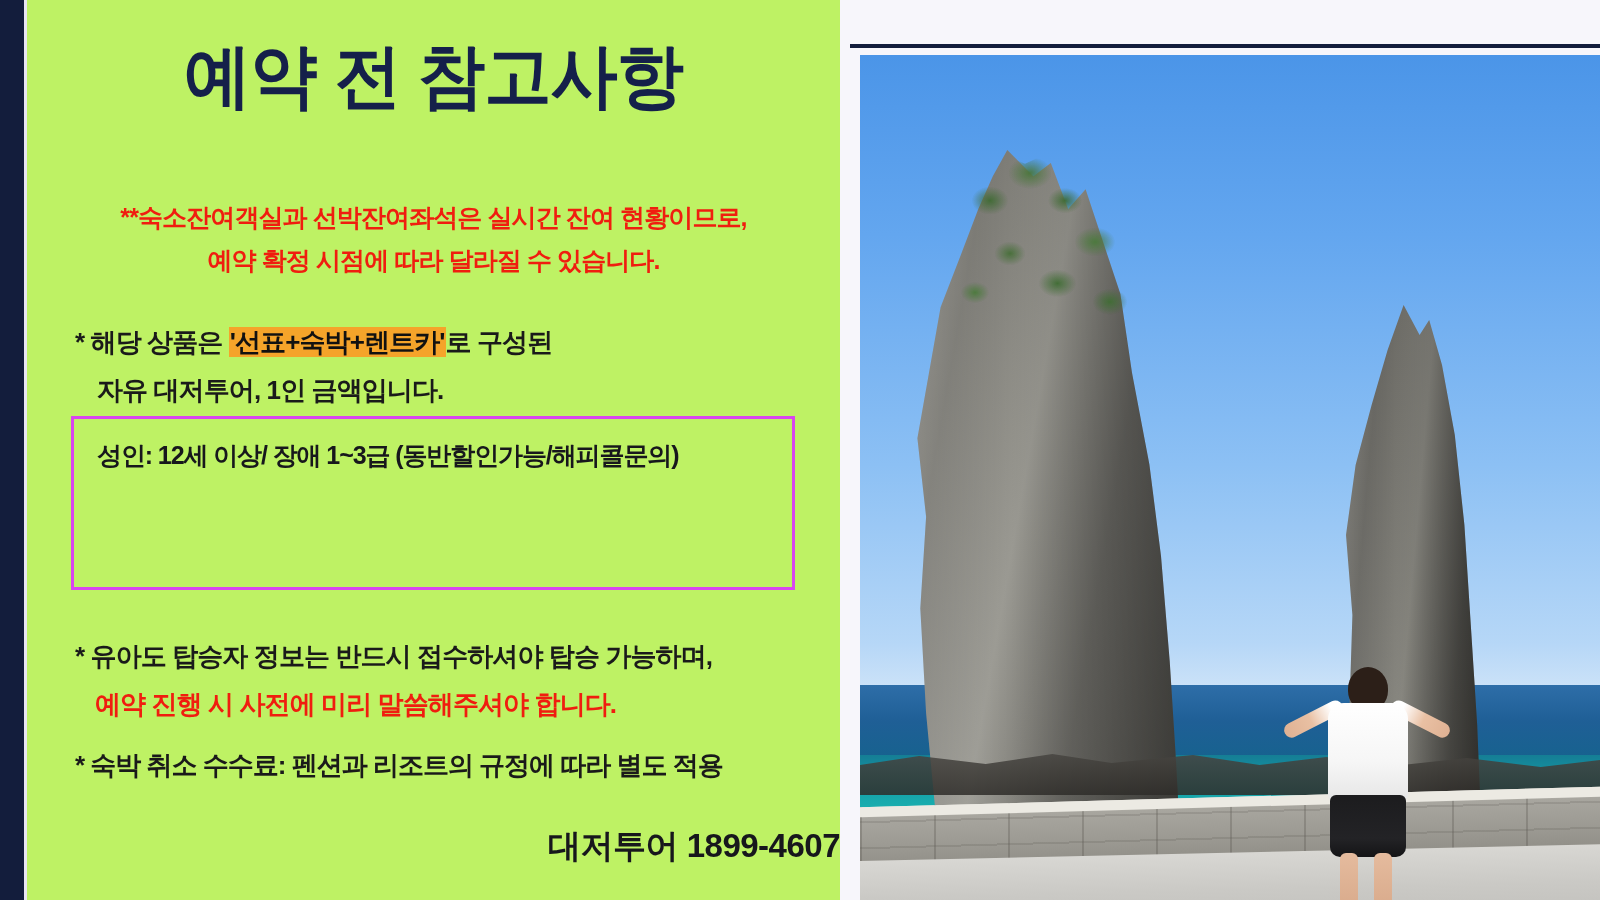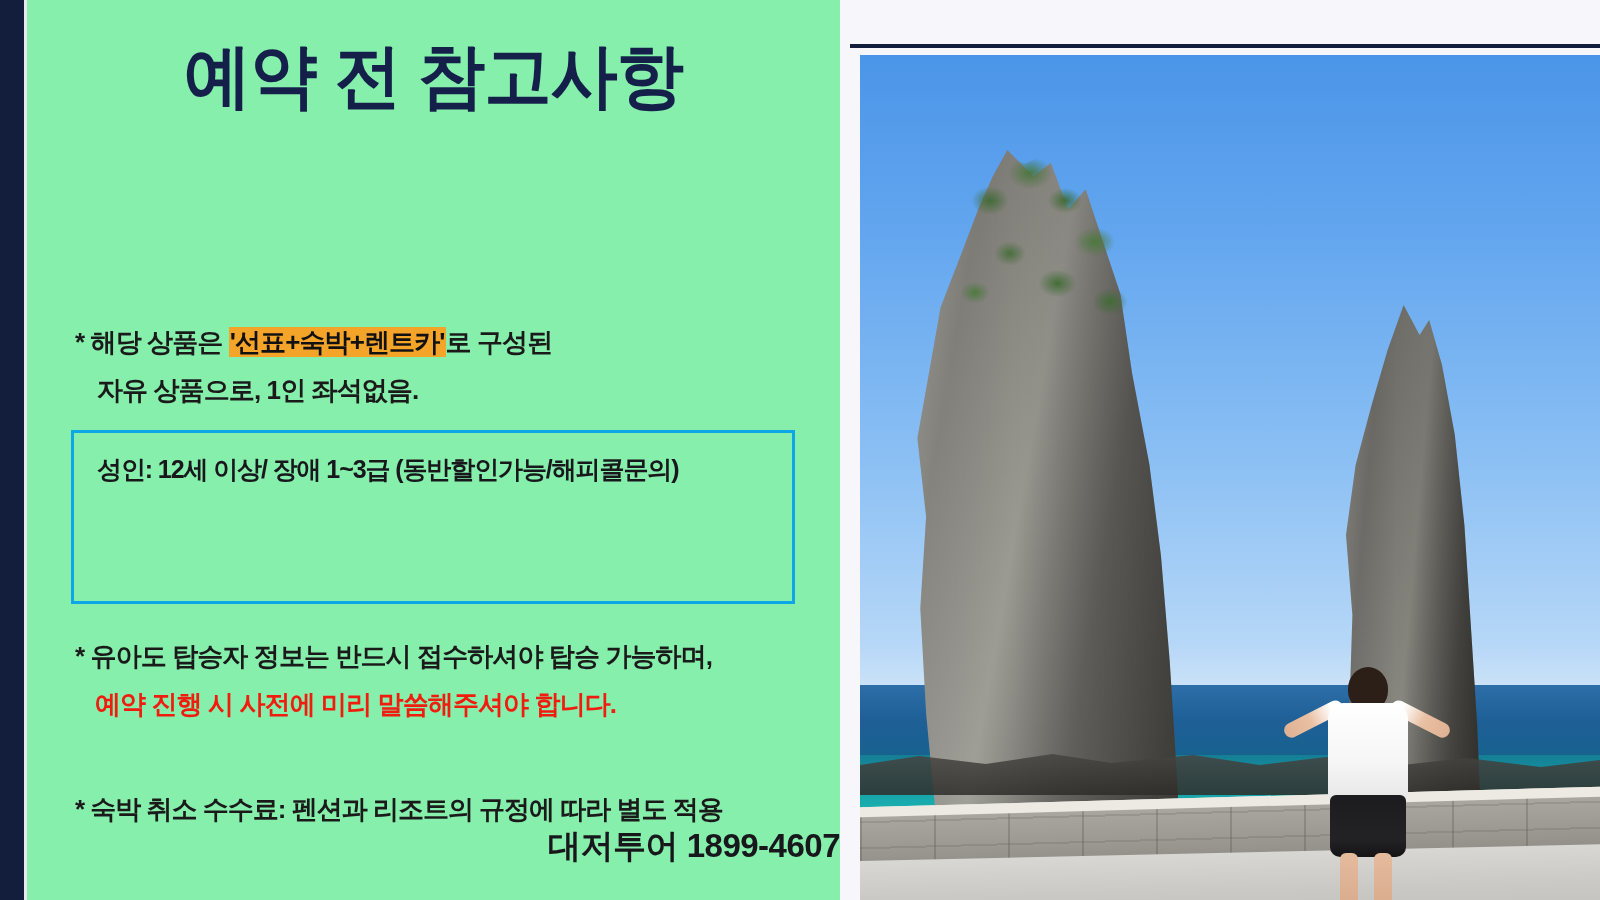"예약 전 참고사항" .content { background: #86efac -> #bef264 }
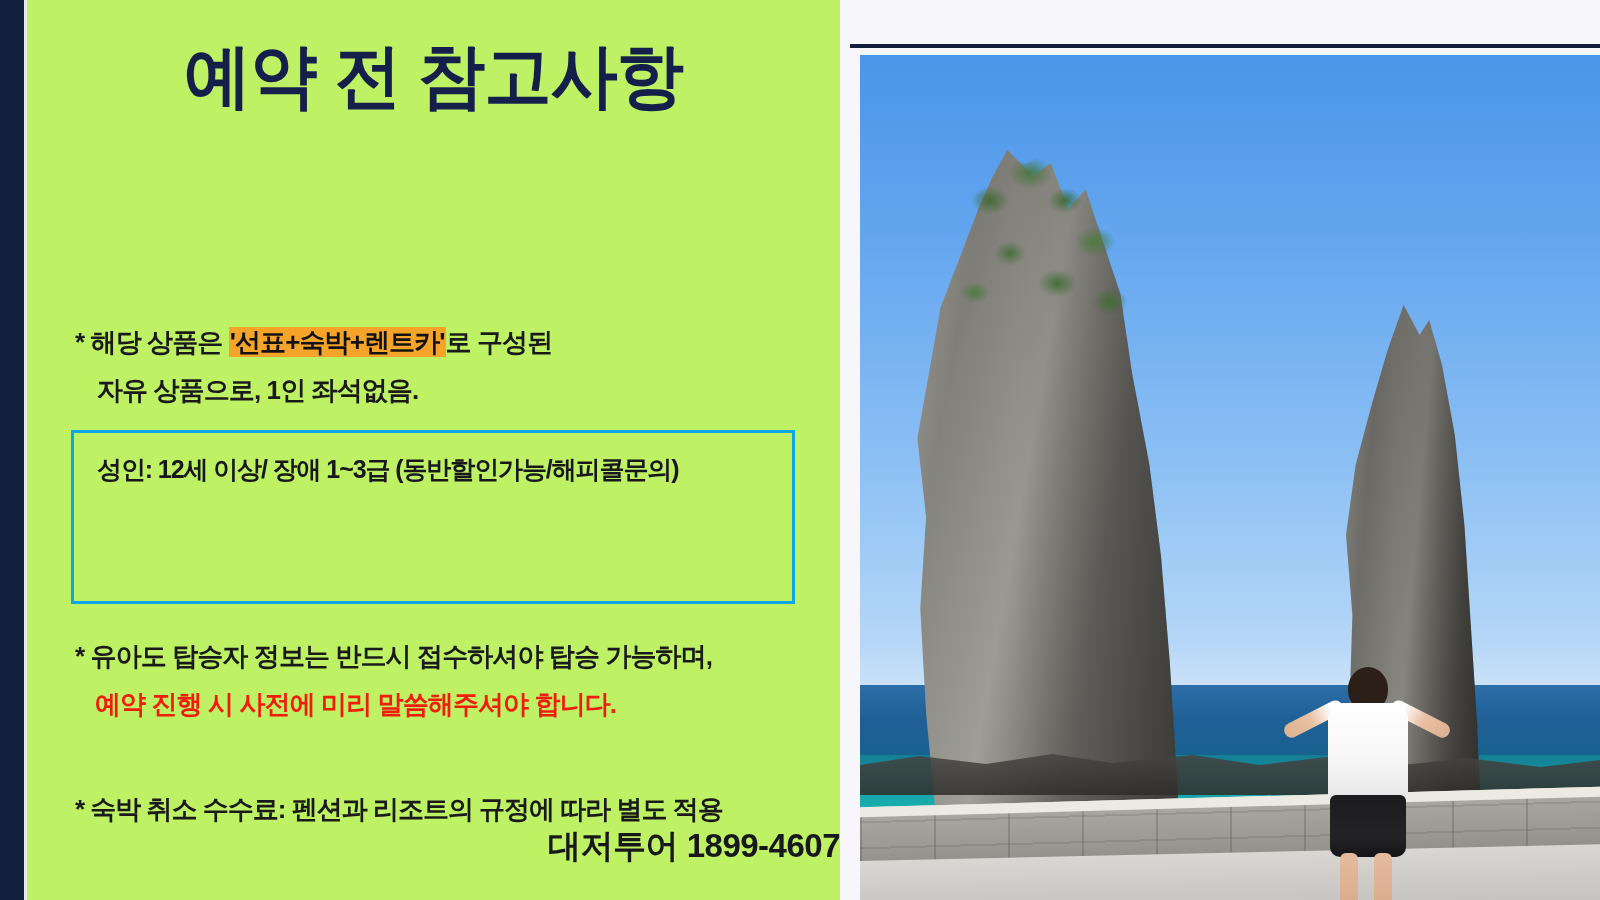"**숙소잔여객실과 선박잔여좌석은 실시간 잔여 현황이므로," div.red-block { html: none -> <div> <span>**숙소잔여객실과 선박잔여좌석은 실시간 잔여 현황이므로,</span> <span>예약 확정 시점에 따라 달라질 수 있습니다.</span> </div> }
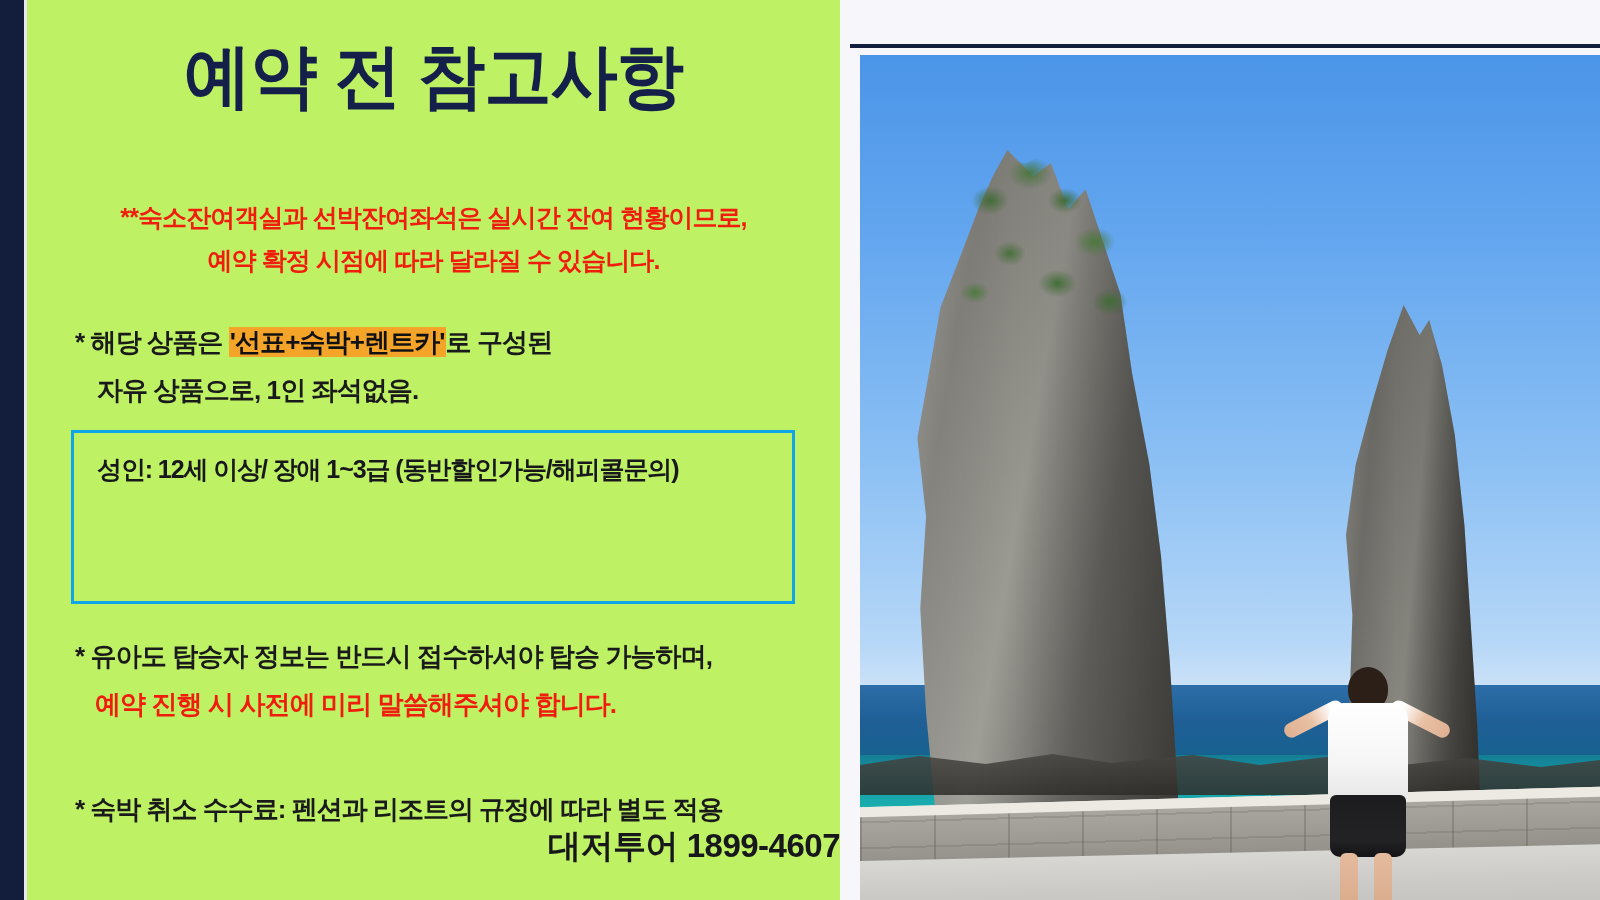"자유 상품으로, 1인 좌석없음." span.ln { text: 상품으로,  1인 좌석없음 -> 대저투어,  1인 금액입니다 }
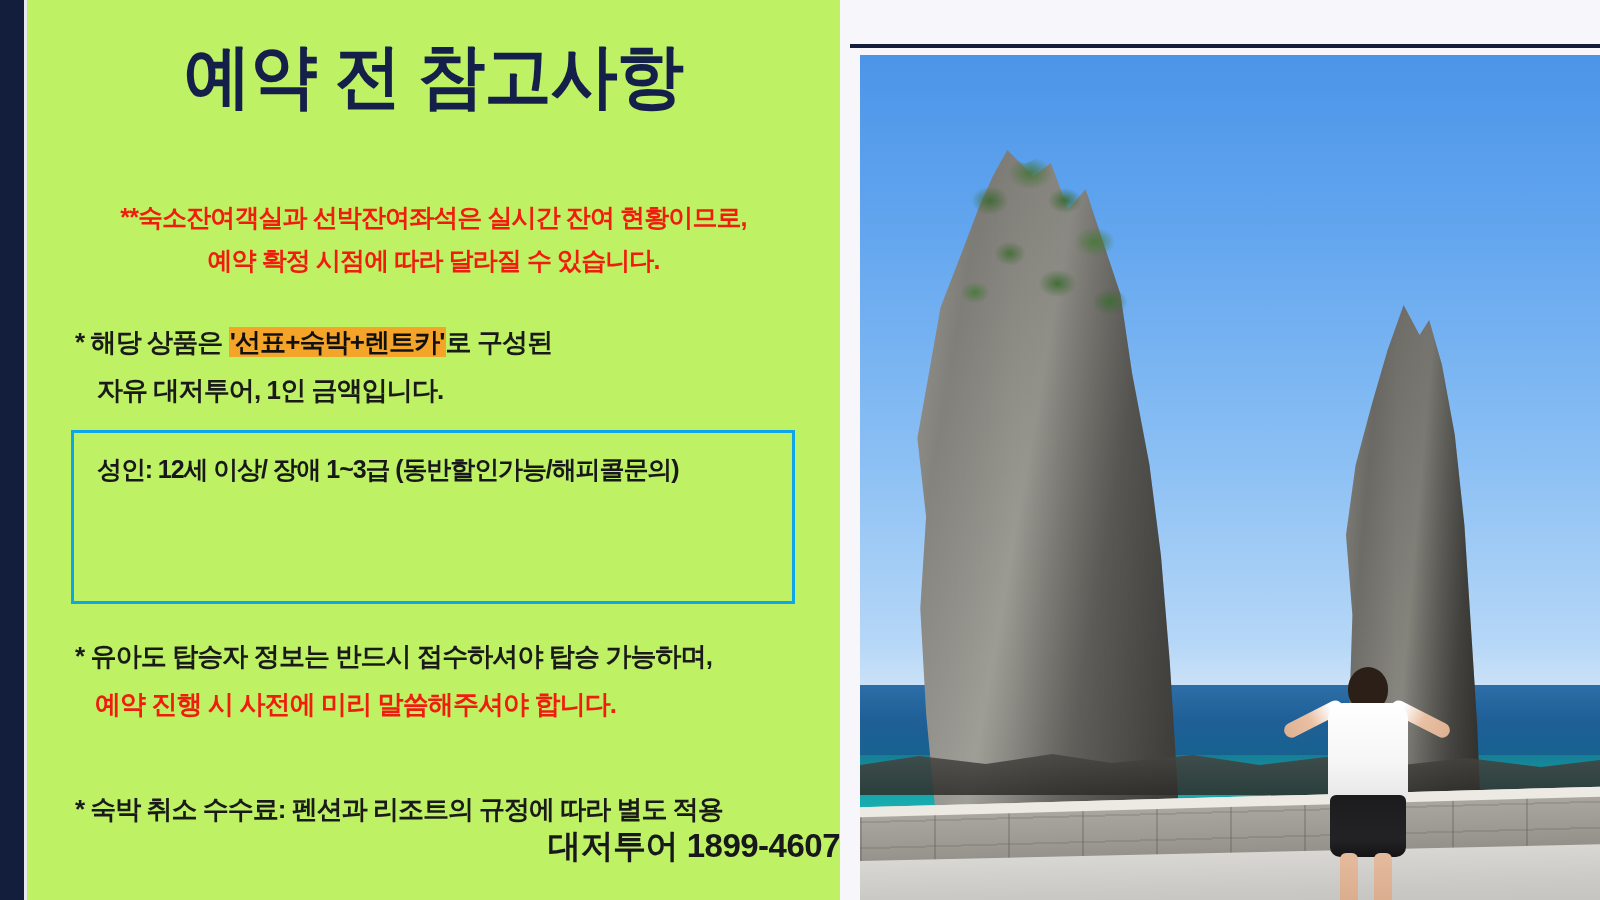"성인: 12세 이상/ 장애 1~3급" .age-box { border: 3px solid #0ea5e9 -> 3px solid #d946ef; top: 430px -> 416px }
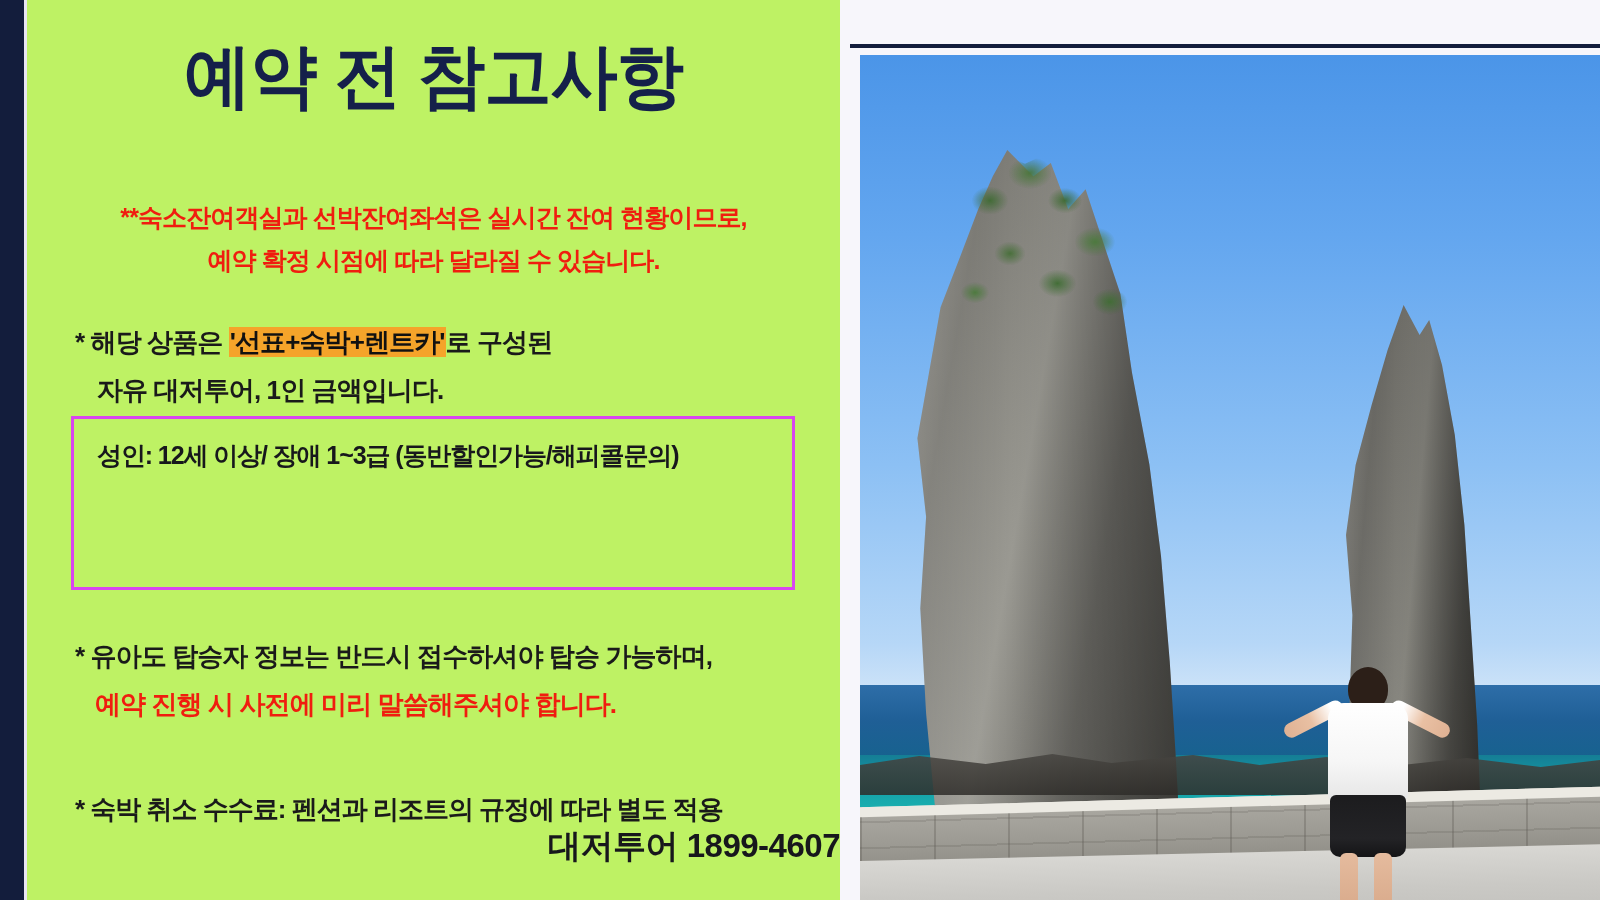"* 숙박 취소 수수료: 펜션과" .note-cancel { top: 792px -> 748px }
